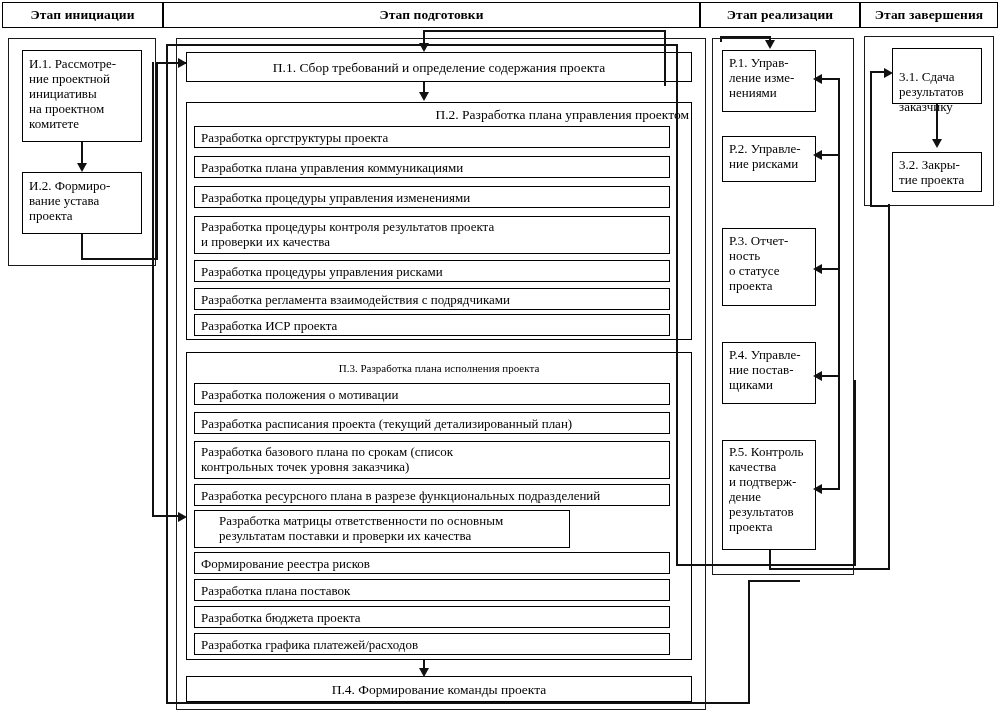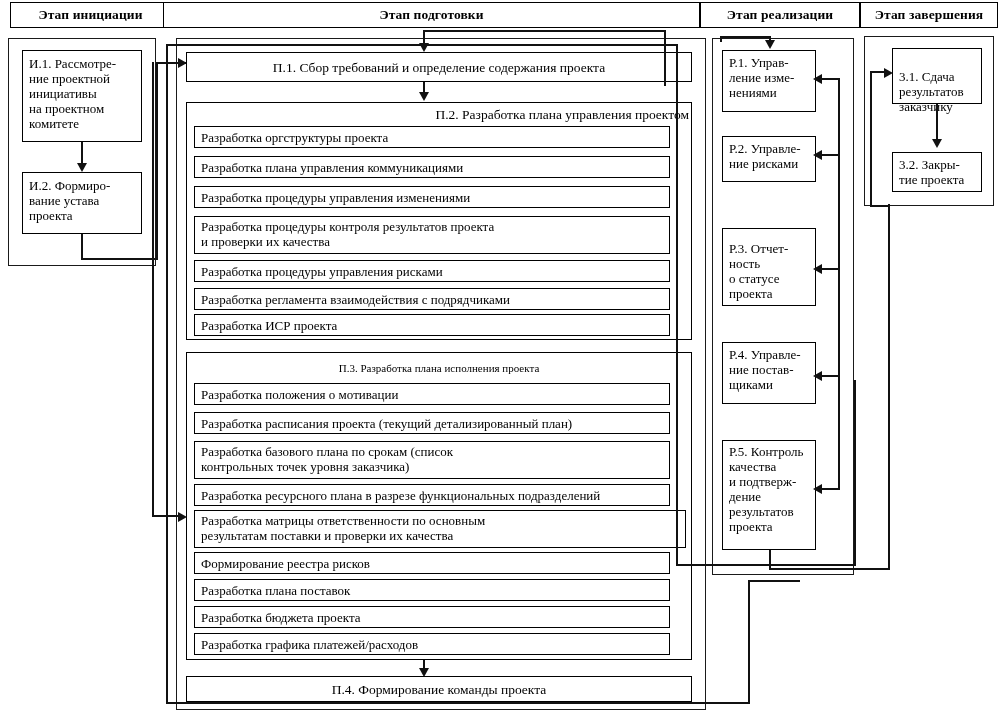"Этап инициации" div.hdr { margin-left: 8px -> none }
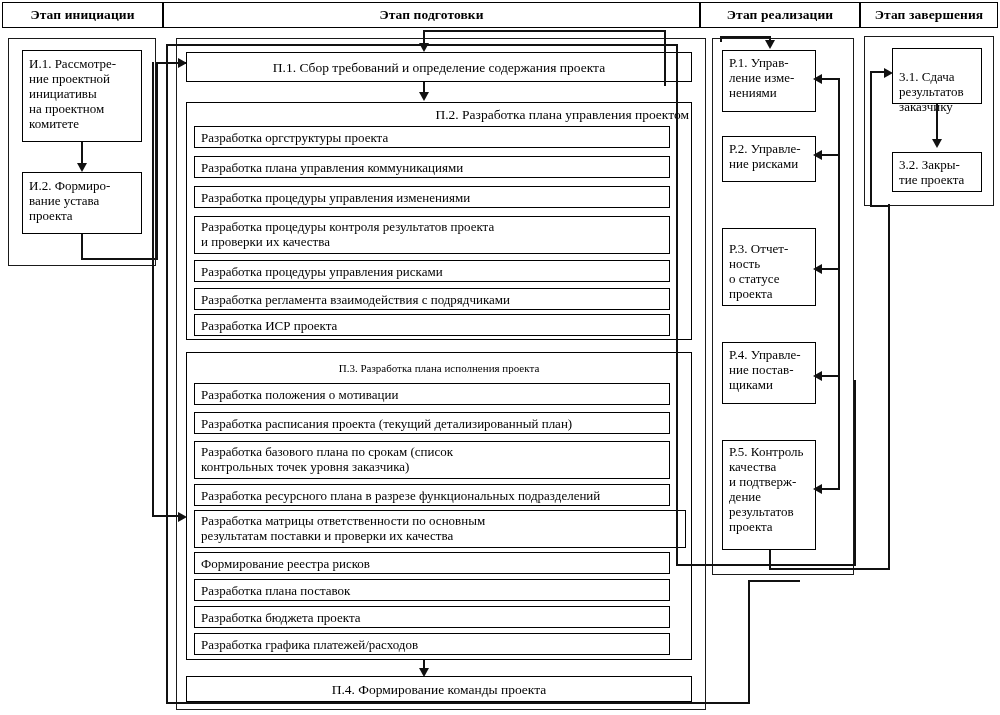"Р.3. Отчет-" div.box { padding-top: 12px -> 4px }
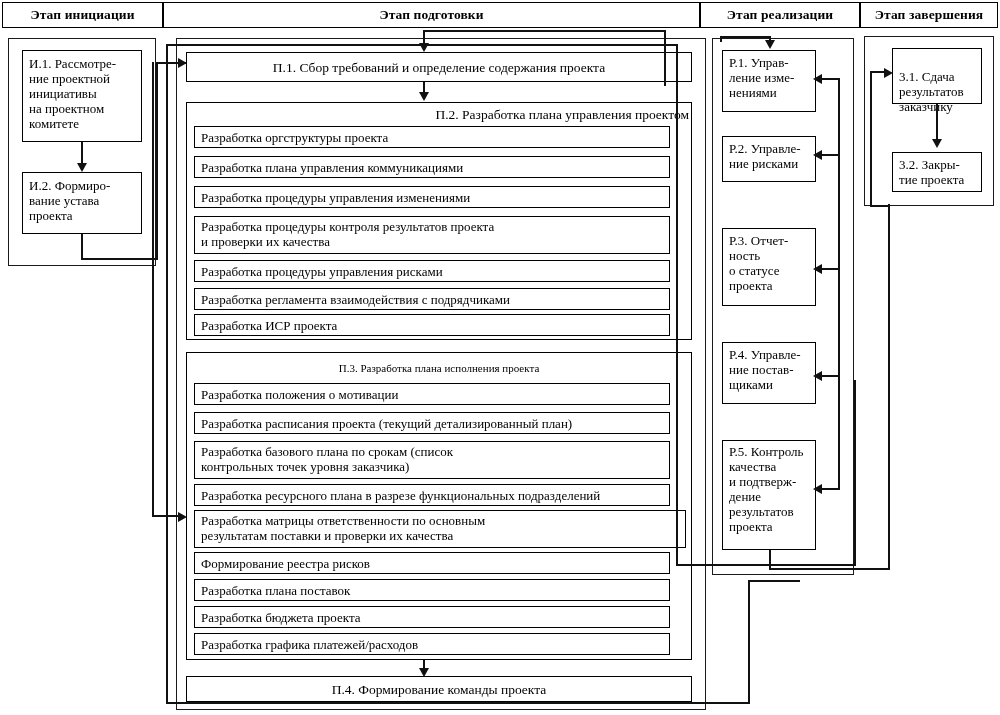"Разработка матрицы ответственности по" div.box { padding: 2px 6px -> 2px 24px; width: 492px -> 376px }
